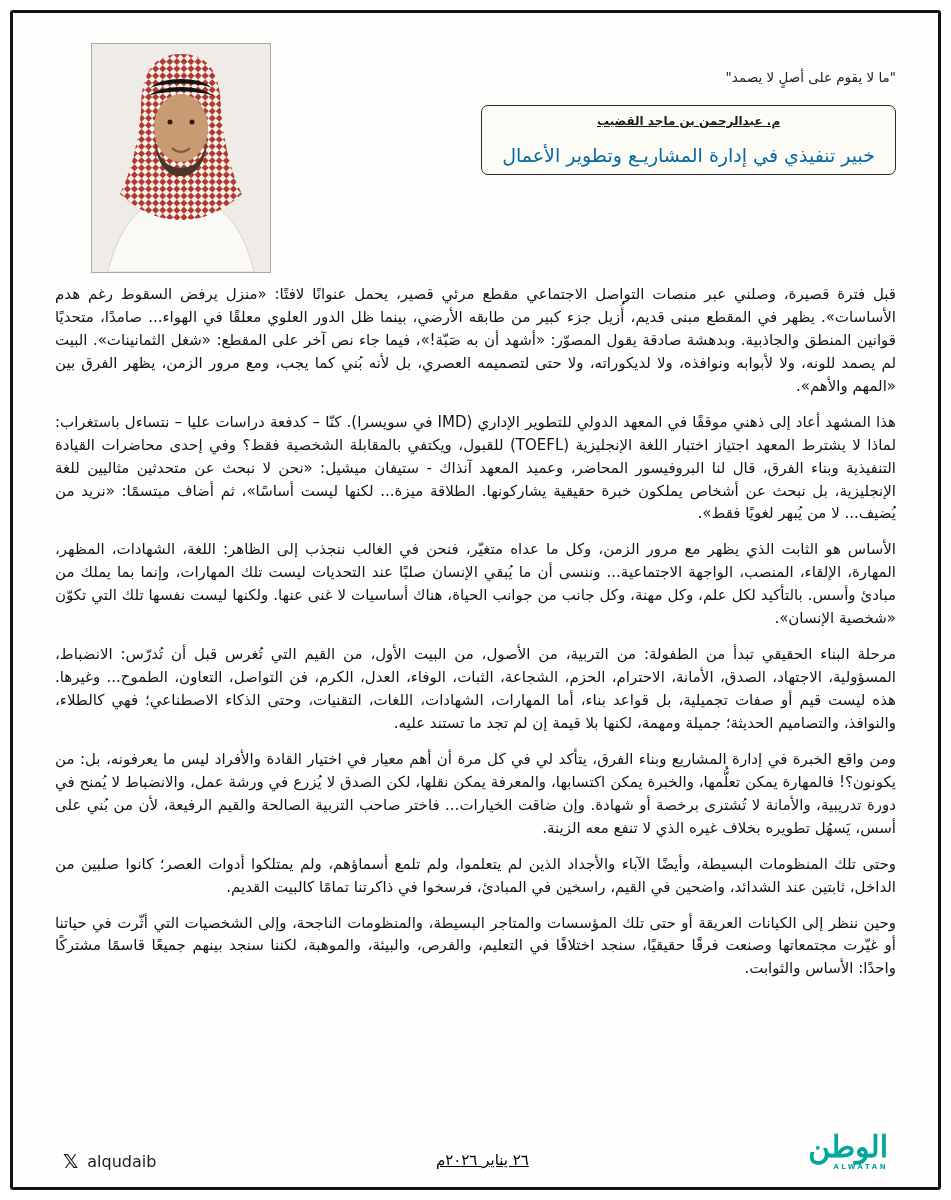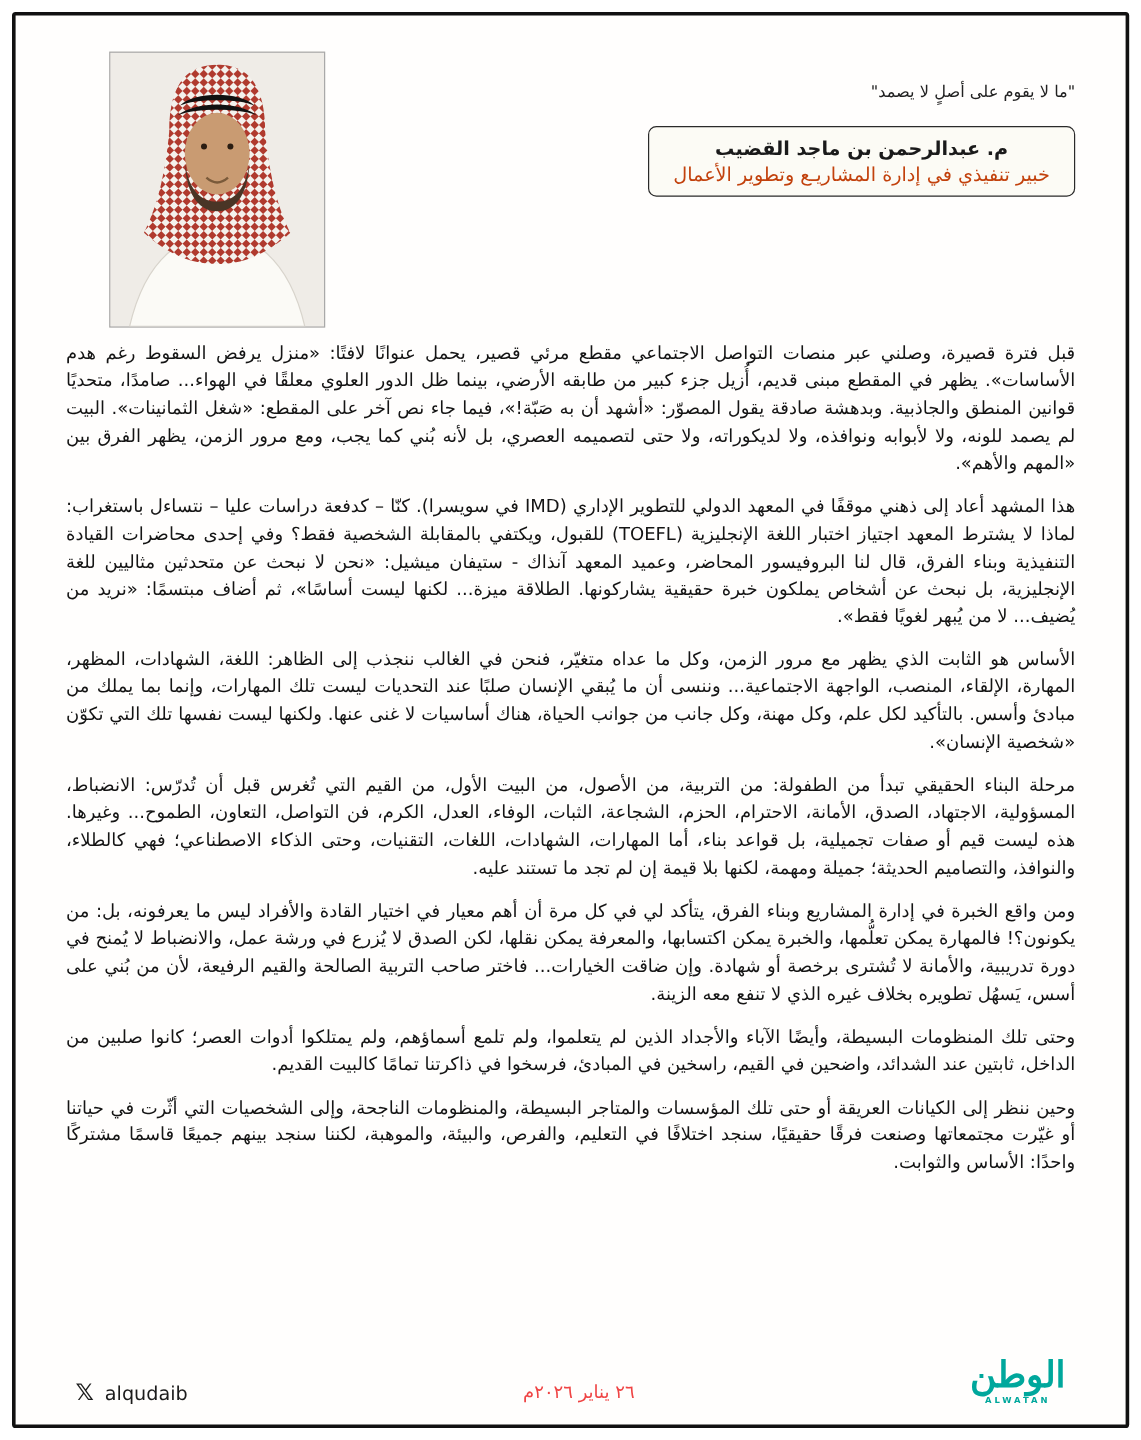"م. عبدالرحمن بن ماجد القضيب" .author-name { font-size: 16px -> 12px; margin-bottom: 3px -> 16px; text-decoration: none -> underline }
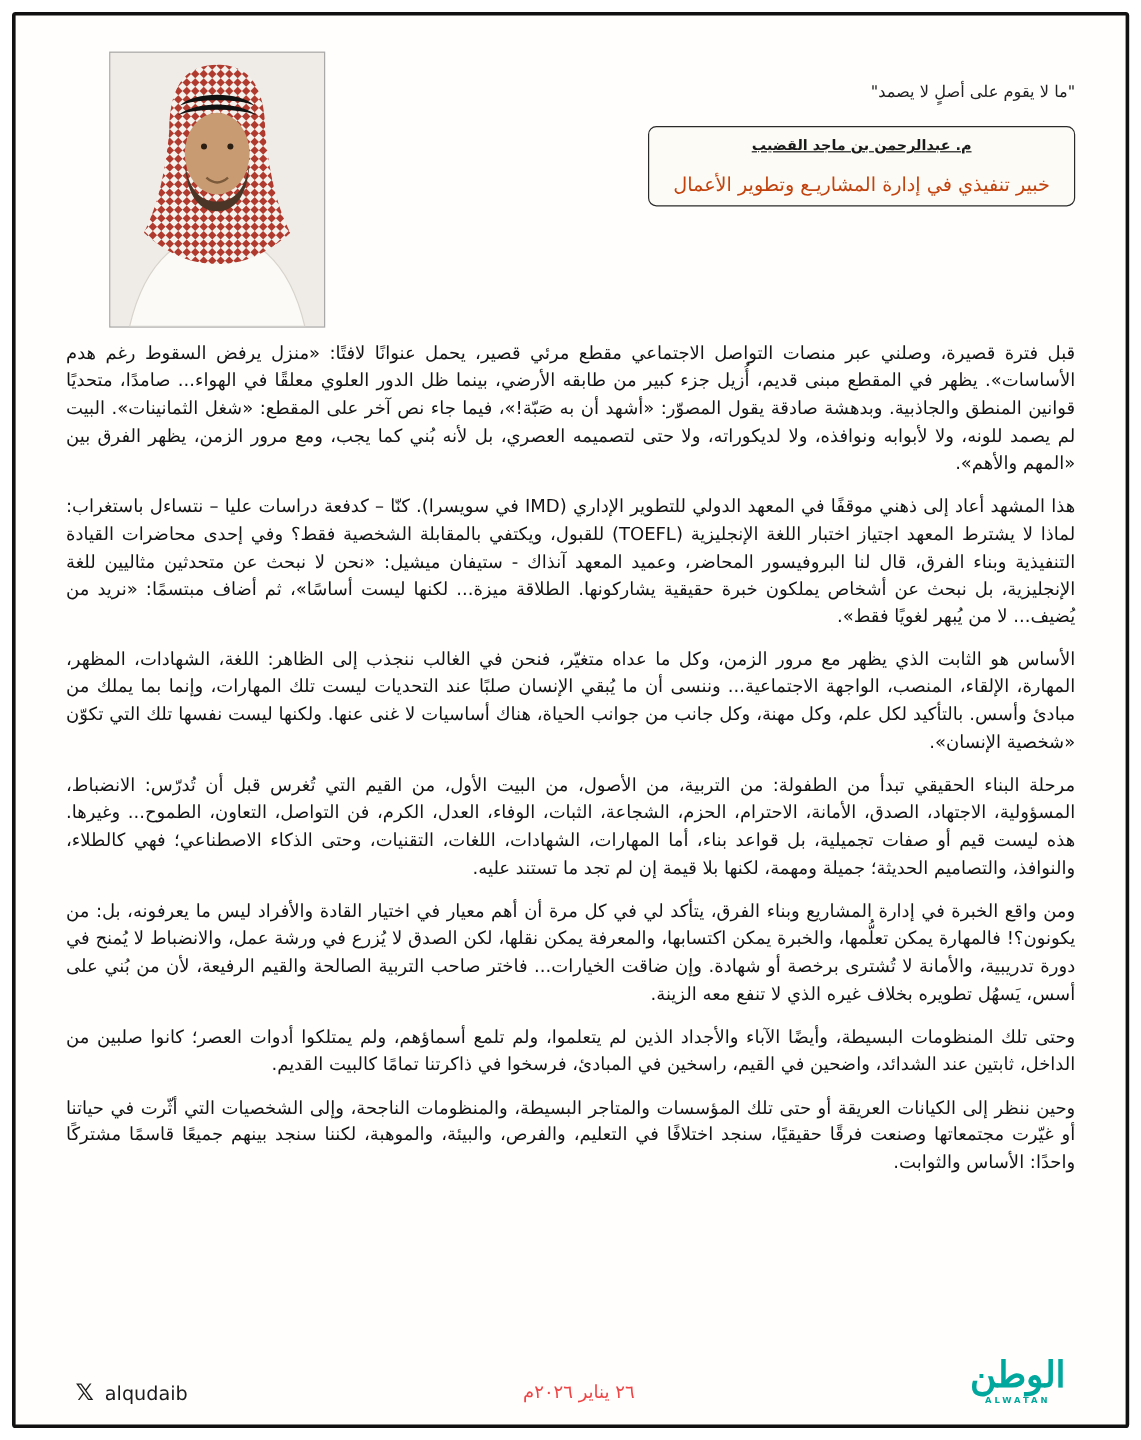"خبير تنفيذي في إدارة المشاريـع" .author-role { color: #c2410c -> #0369a1; font-size: 16px -> 19px }
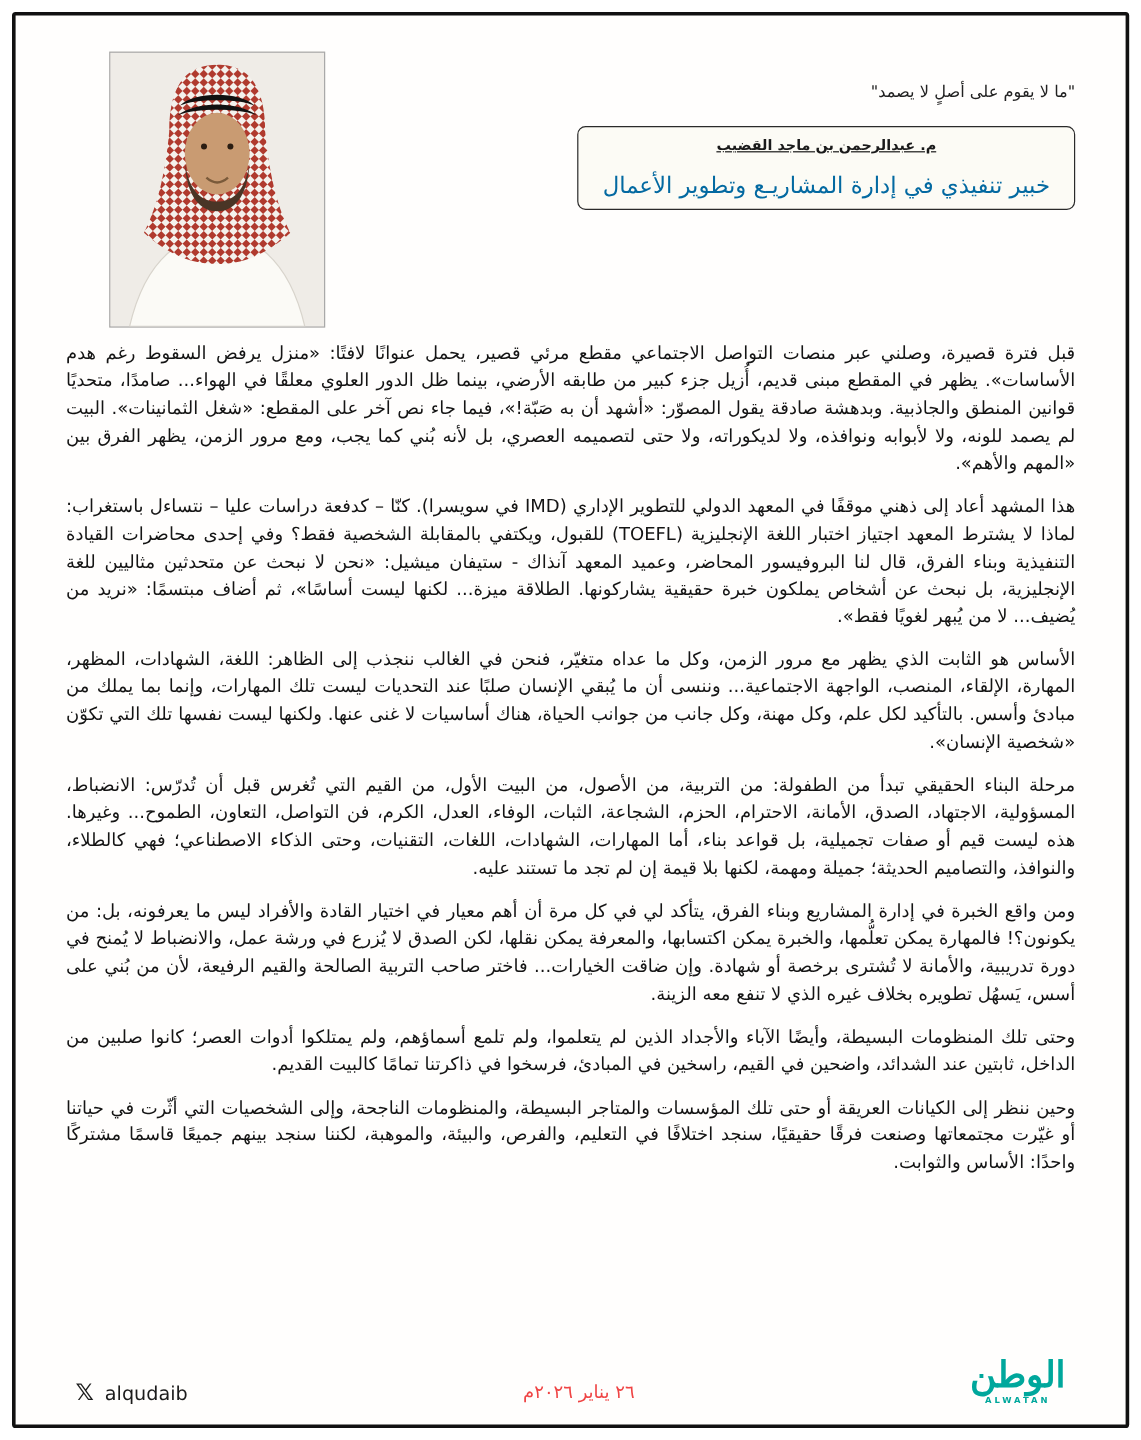"٢٦ يناير ٢٠٢٦م" .date { color: #ef4444 -> #000000; text-decoration: none -> underline }
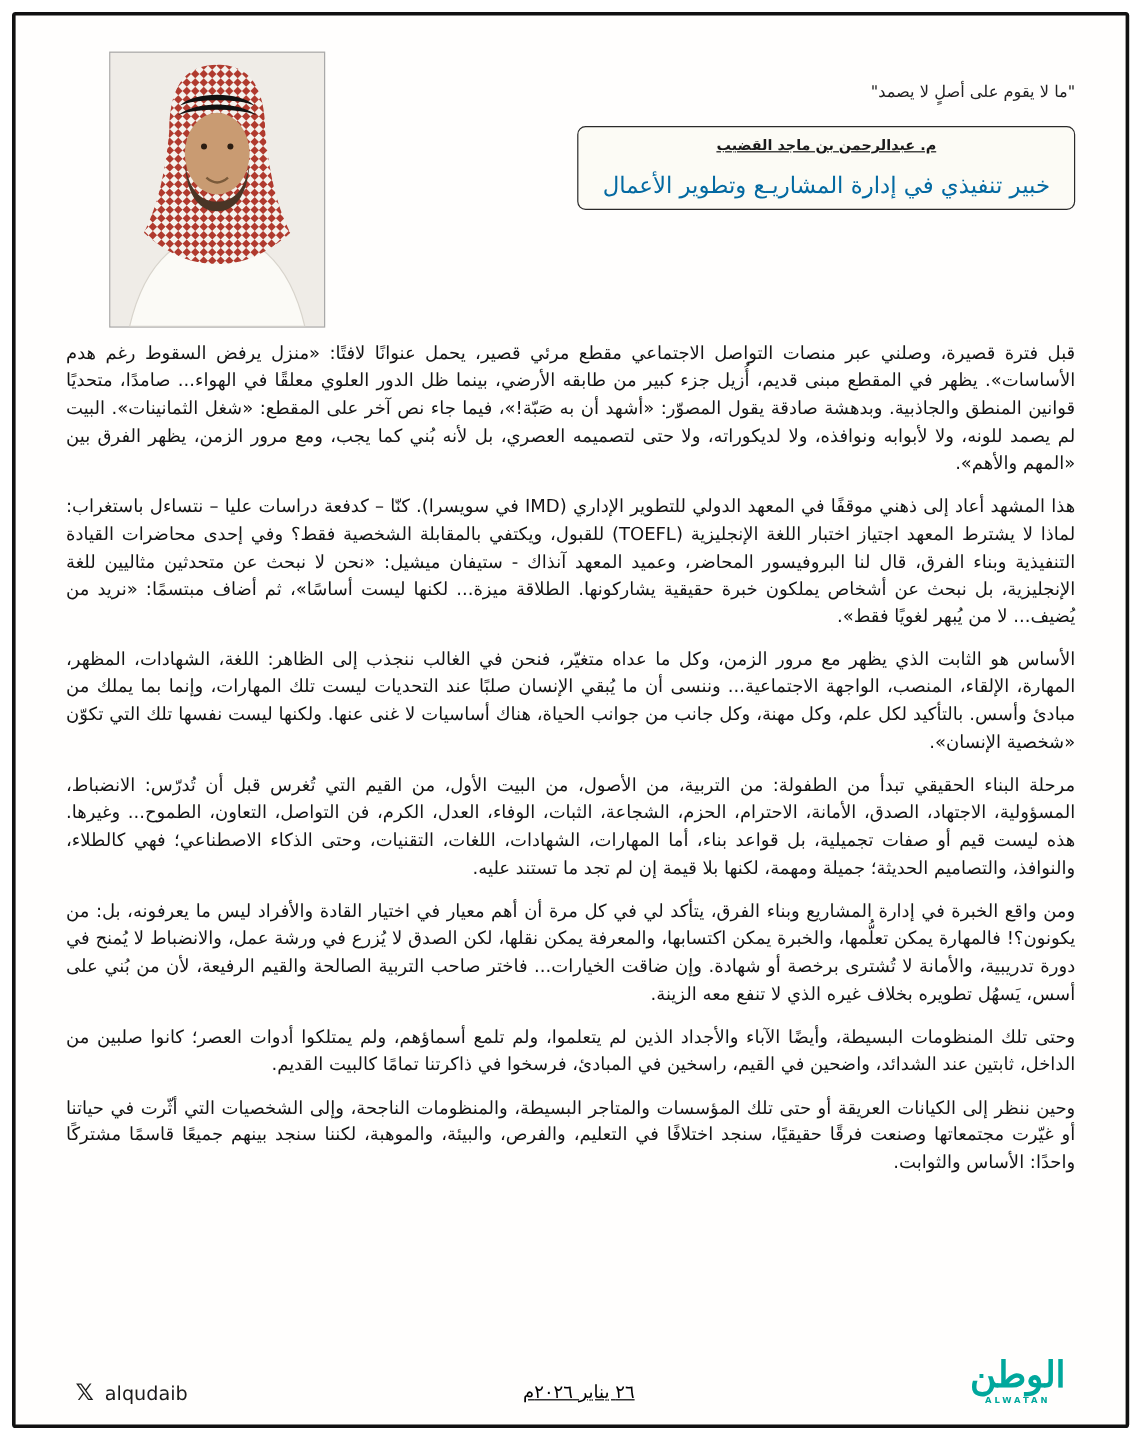"ALWATAN" .logo-en { text-align: center -> right }
